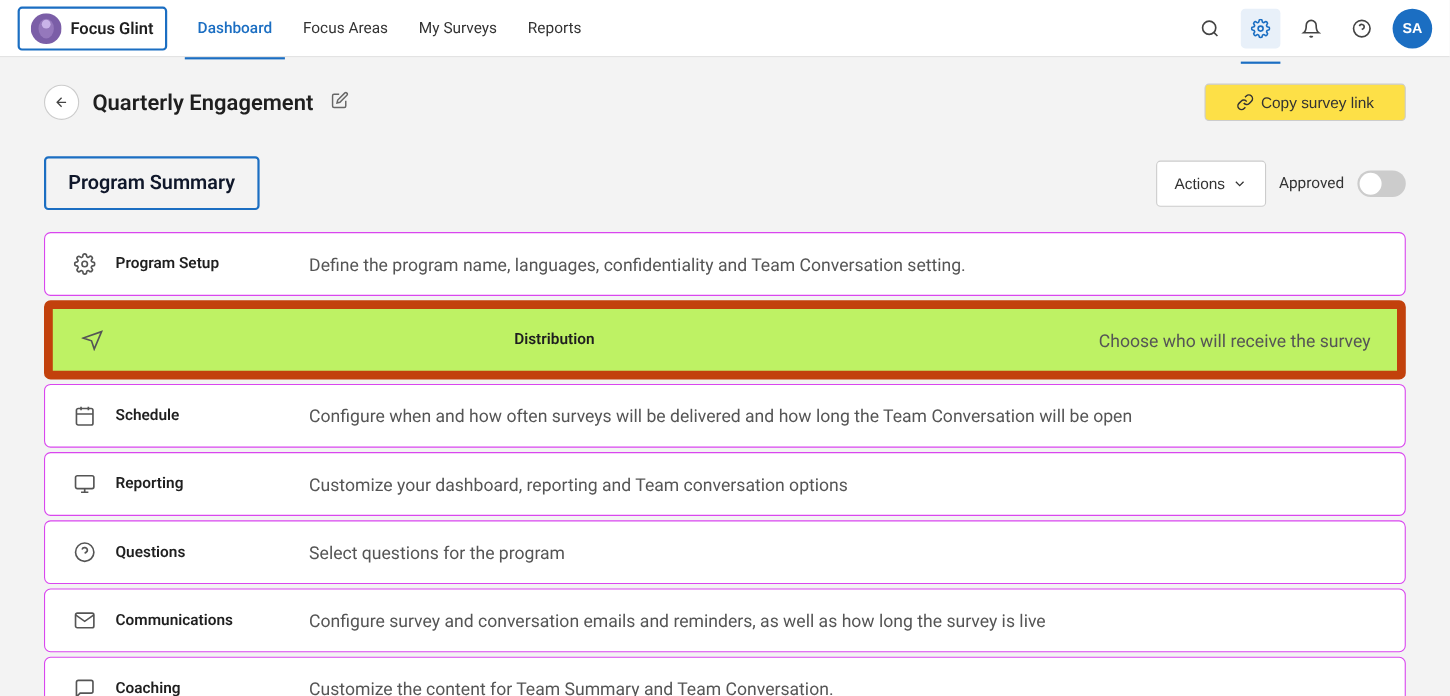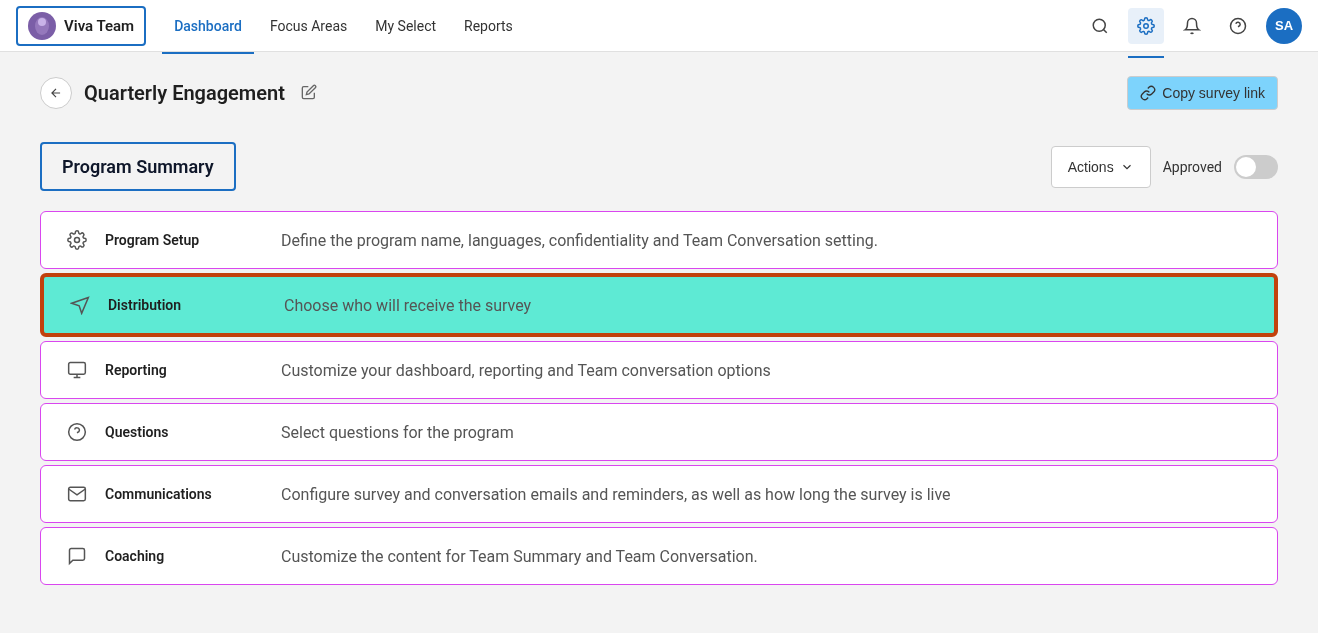"Viva Team" span.brand-name { text: Viva Team -> Focus Glint }
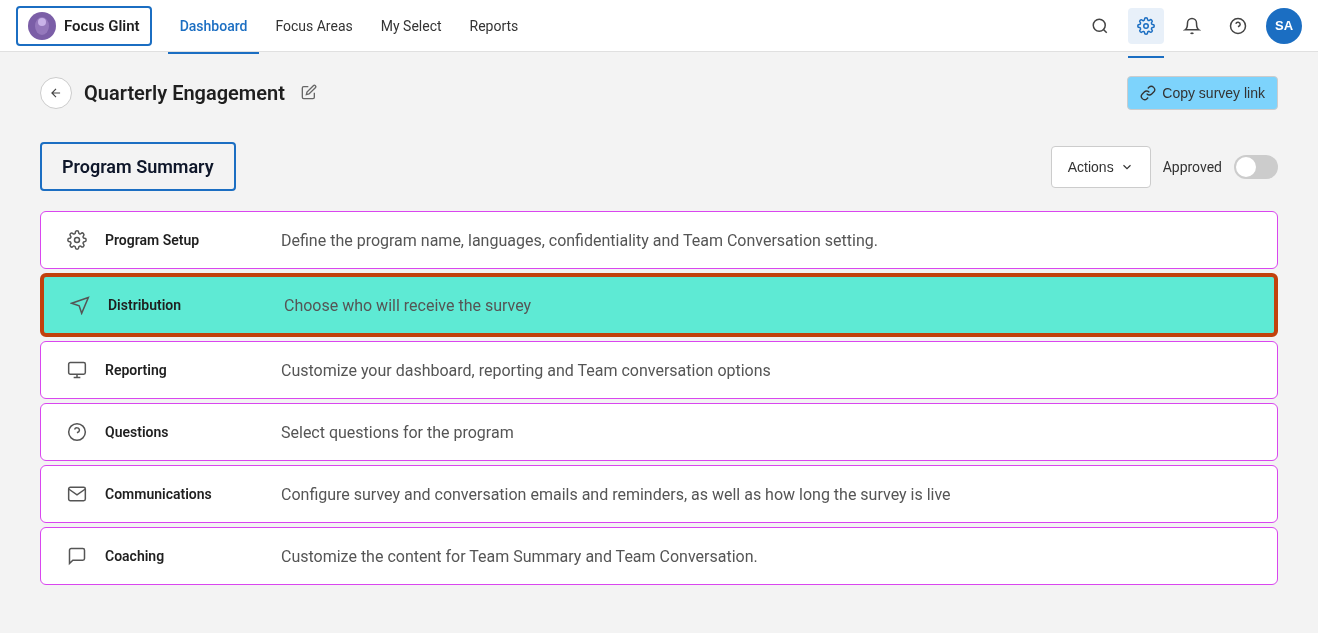"My Select" a.nav-link { text: Select -> Surveys }
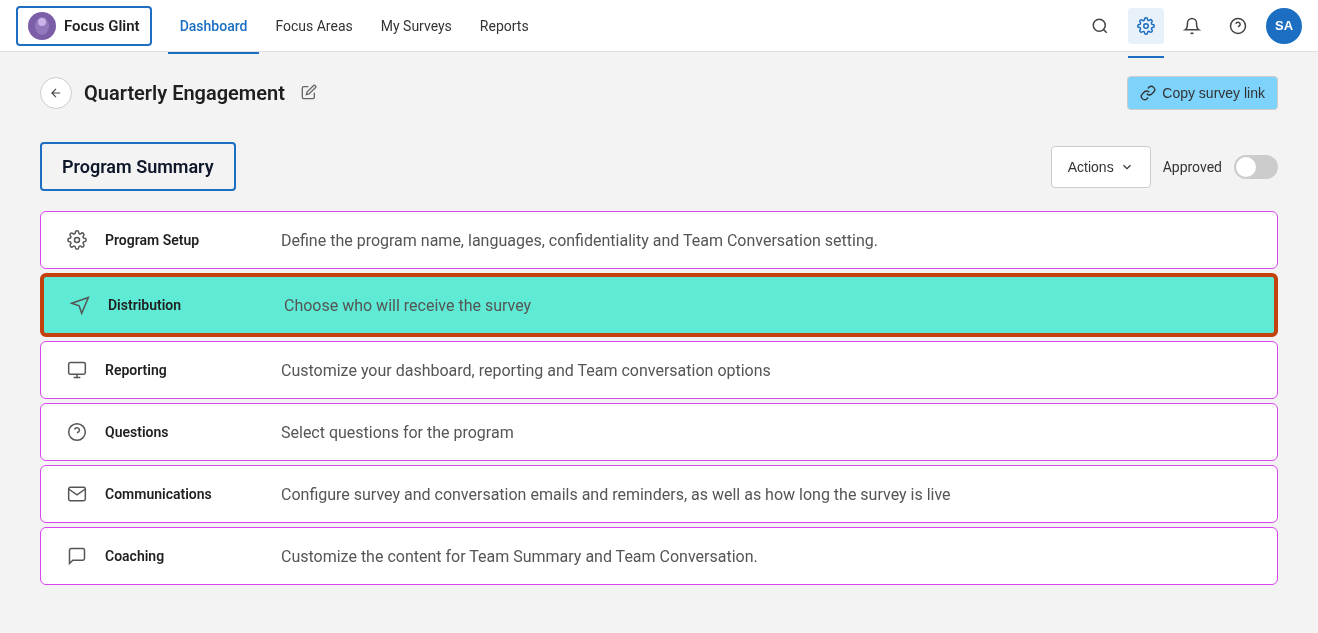"Copy survey link" .copy-link-btn { background: #7dd3fc -> #fde047; padding: 8px 12px -> 8px 28px }
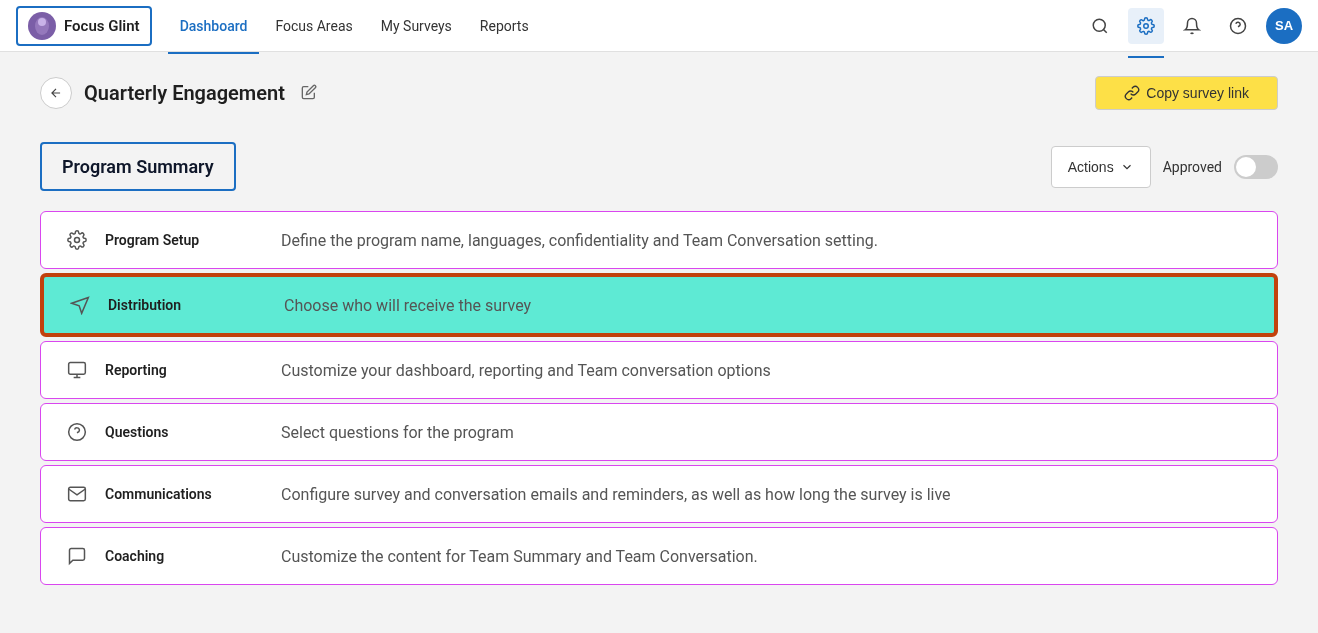"Distribution" .menu-item.selected { background: #5eead4 -> #bef264; border: 4px solid #c2410c -> 8px solid #c2410c; justify-content: none -> space-between }
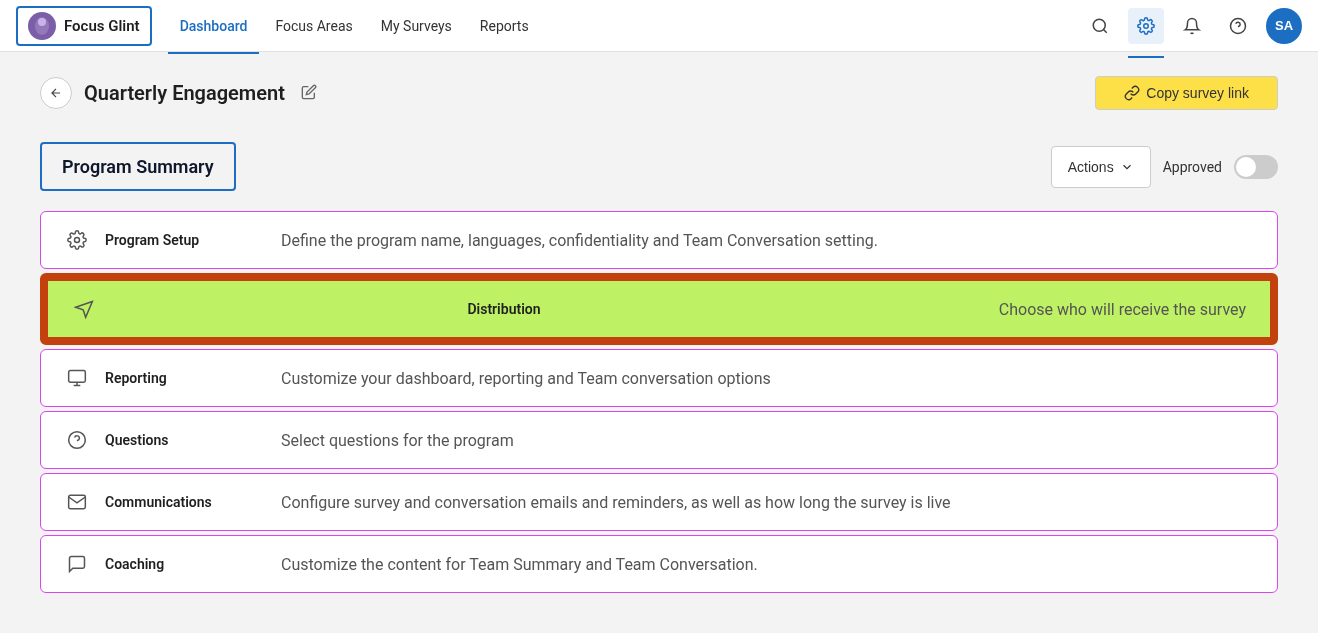"Schedule" div.menu-item { html: none -> <div> <div> <svg> <rect></rect> <line></line> <line></line> <line></line> </svg> </div> <span>Schedule</span> <span>Configure when and how often surveys will be delivered and how long the Team Conversation will be open</span> </div> }
